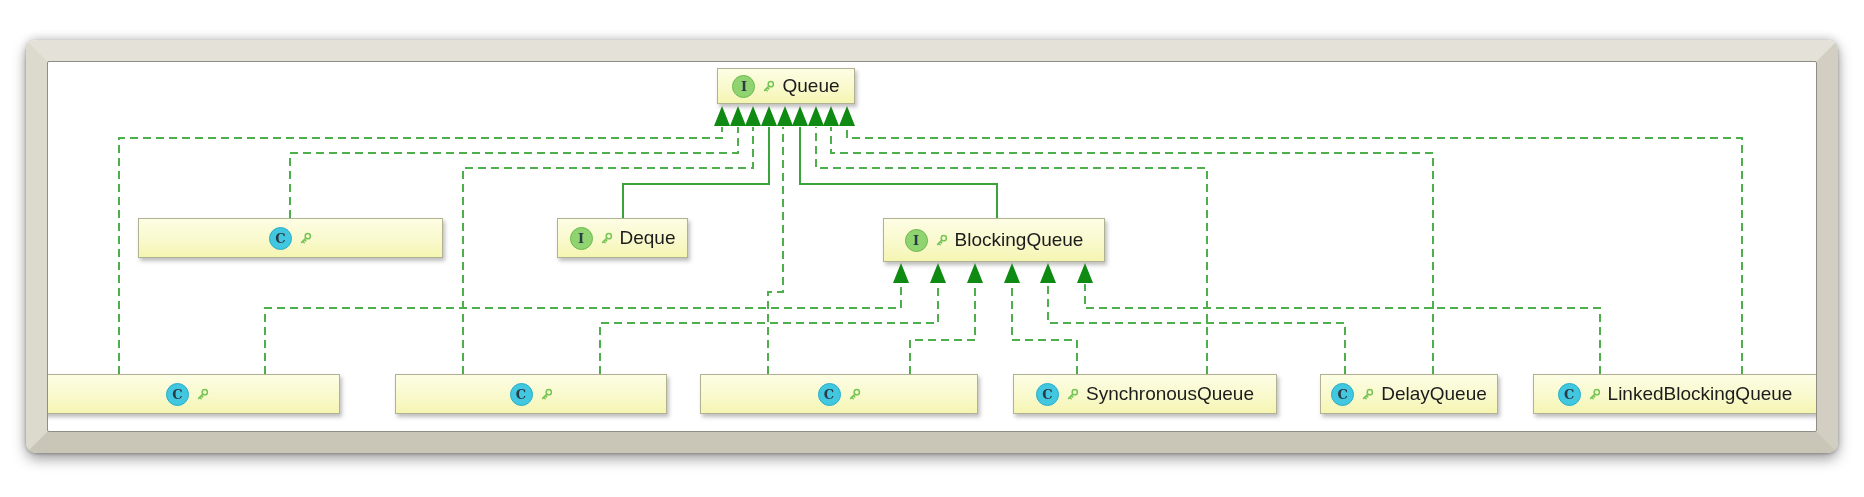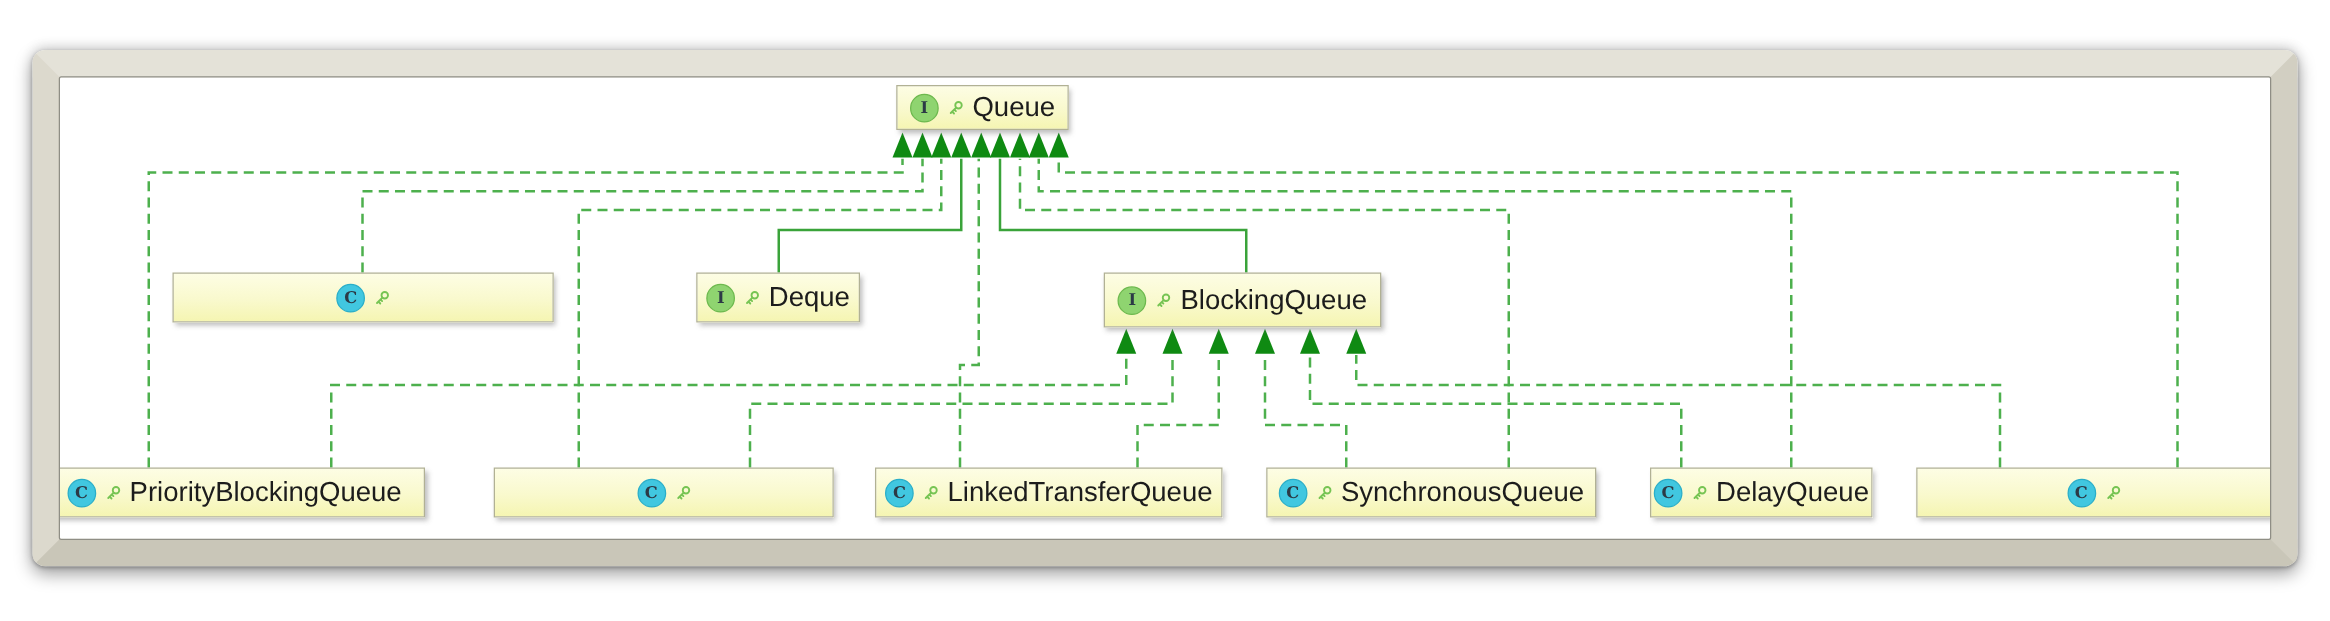"Queue" .node .label { font-size: 22px -> 19px }
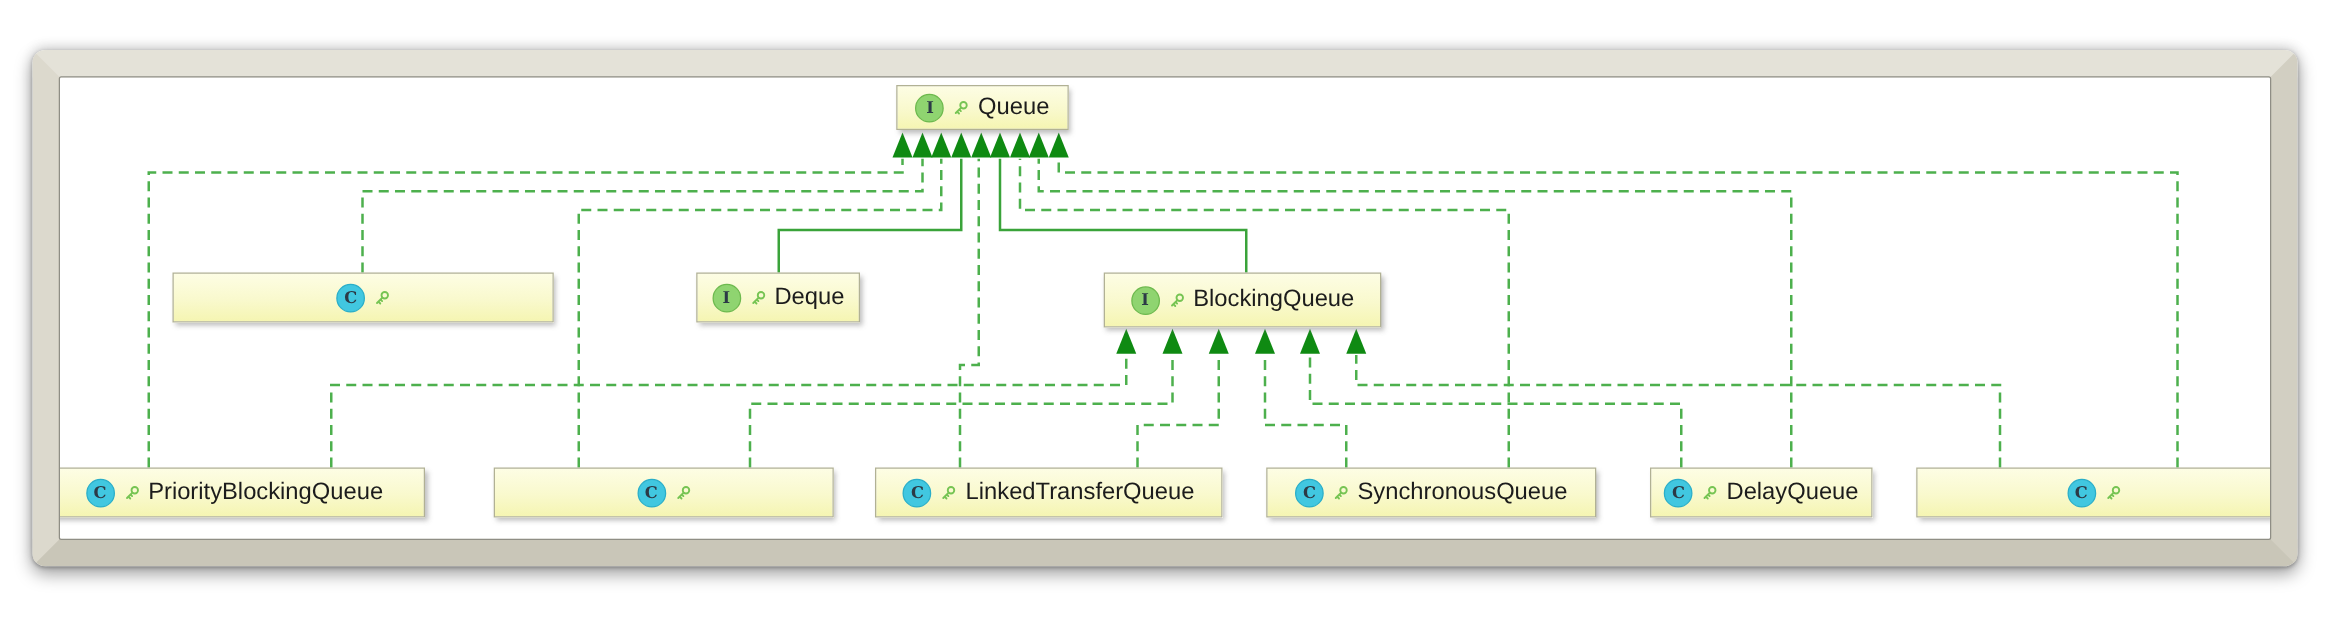"PriorityBlockingQueue" span.label { html: <span>PriorityBlockingQueue</span> -> none }
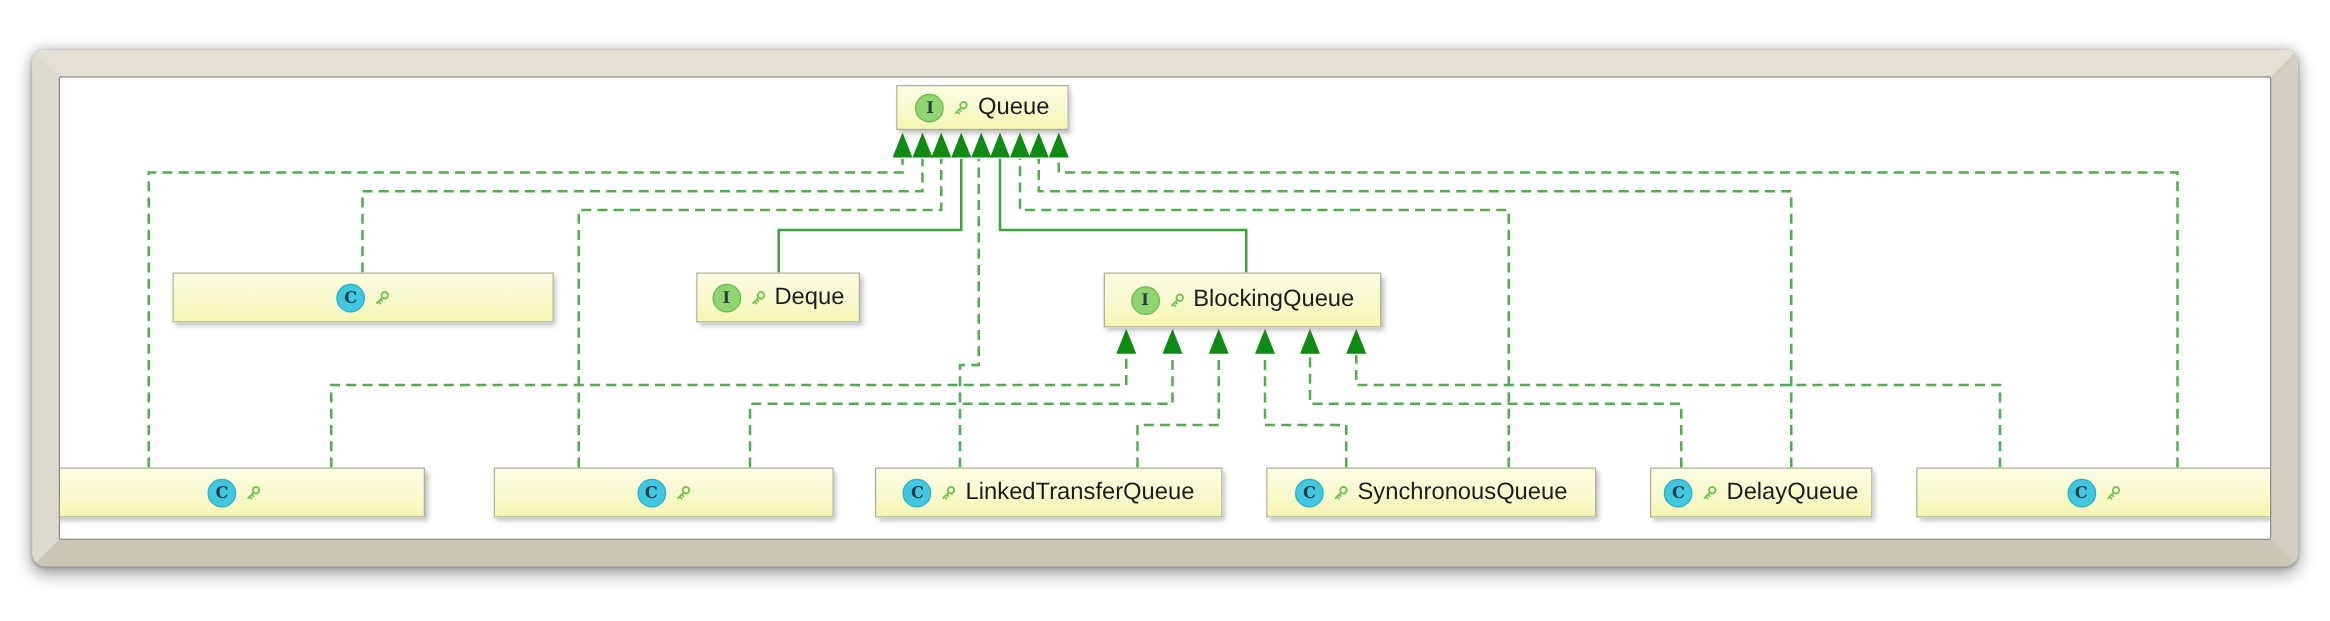"LinkedTransferQueue" span.label { html: <span>LinkedTransferQueue</span> -> none }
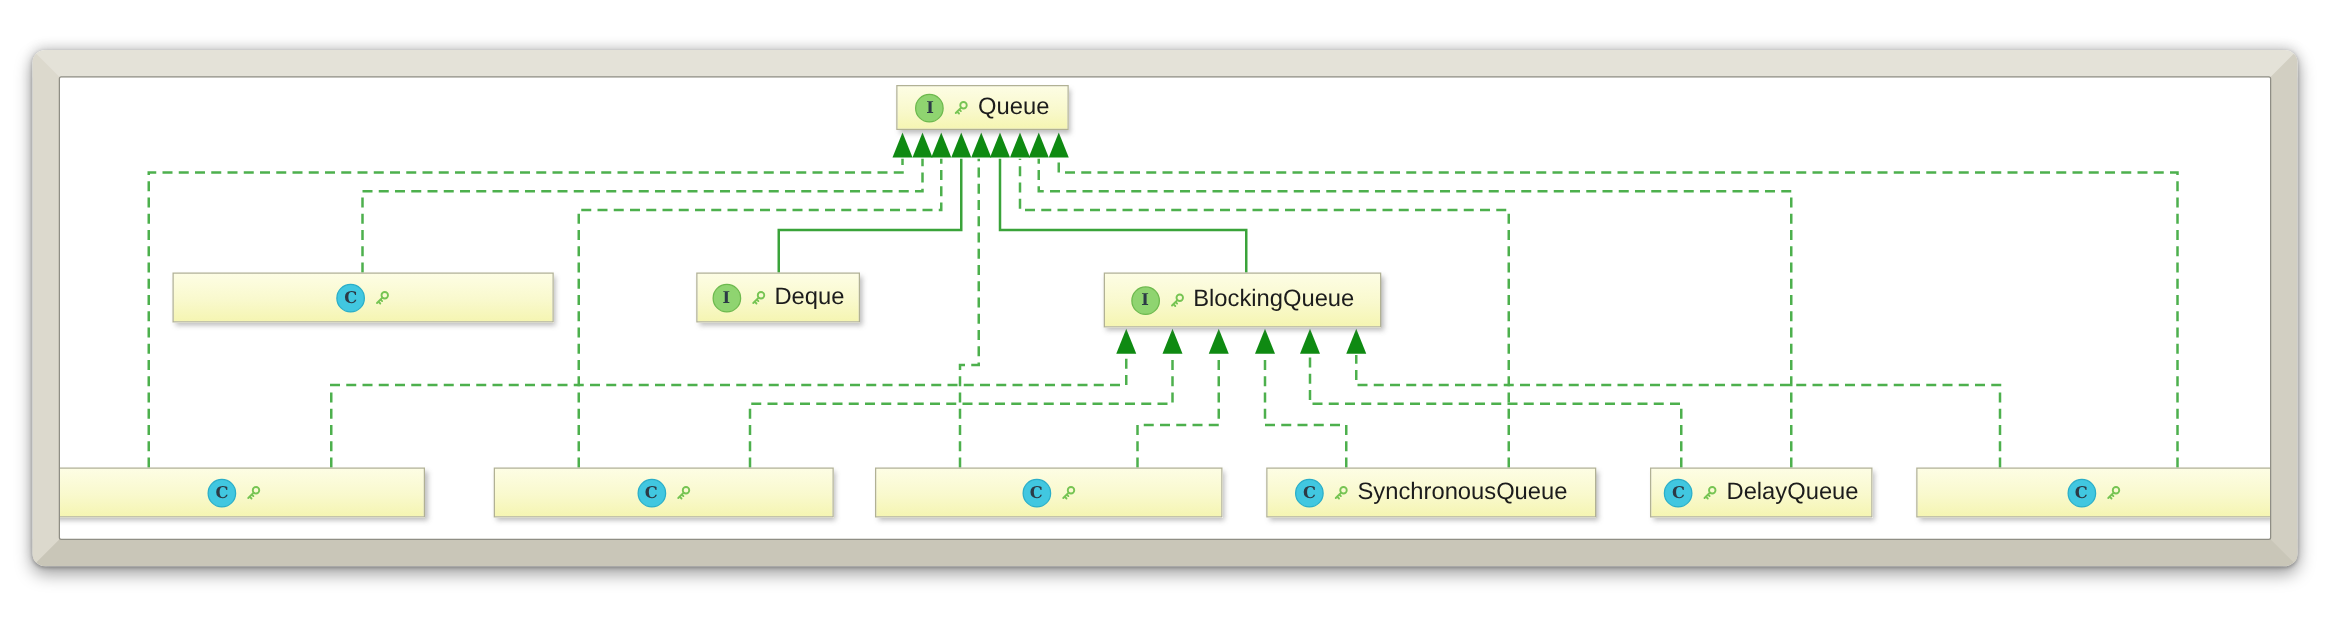"LinkedBlockingQueue" span.label { html: none -> <span>LinkedBlockingQueue</span> }
